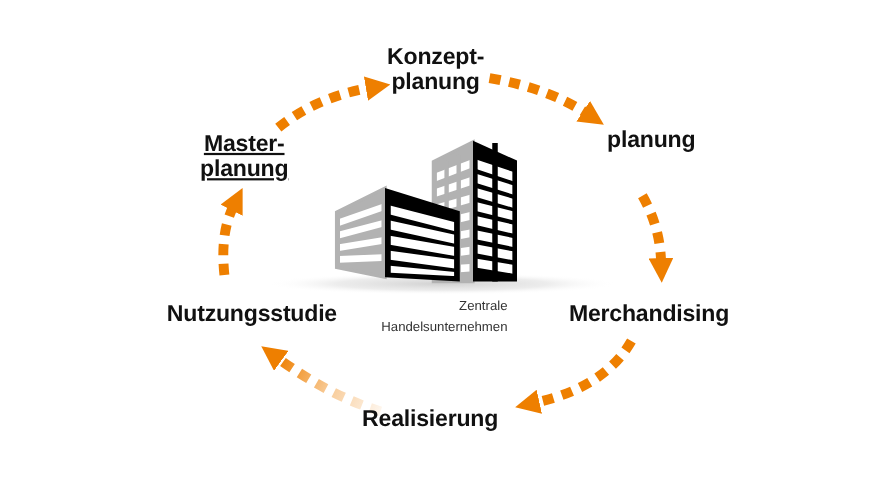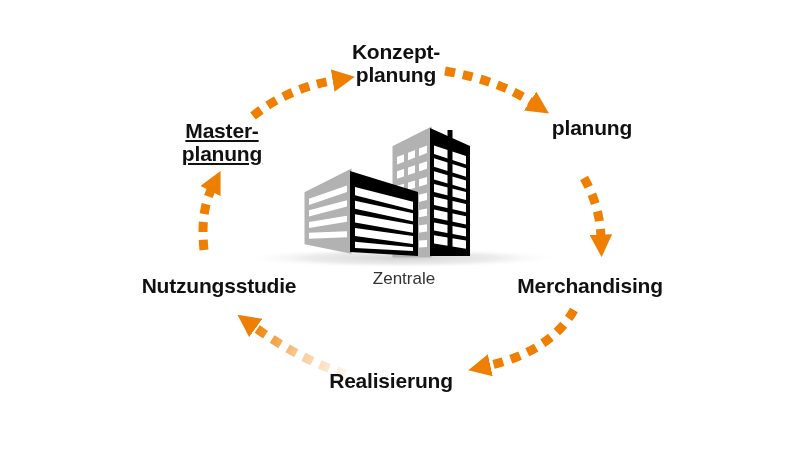"Nutzungsstudie" div.stage { left: 219px -> 229px }
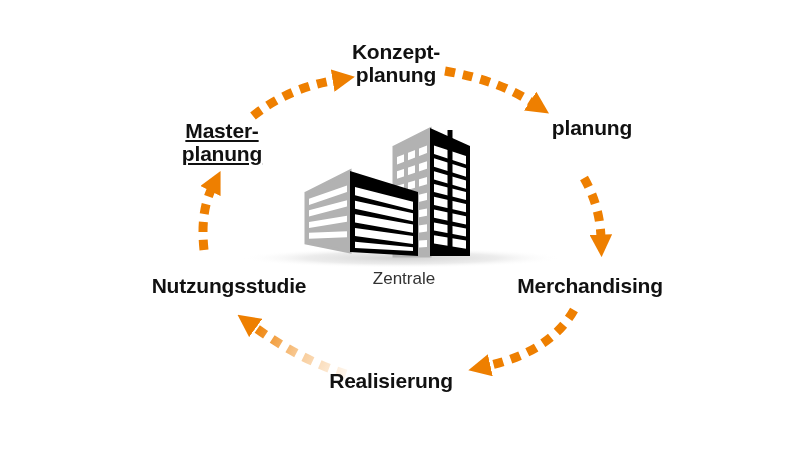"Zentrale" .caption { font-size: 17px -> 12px }
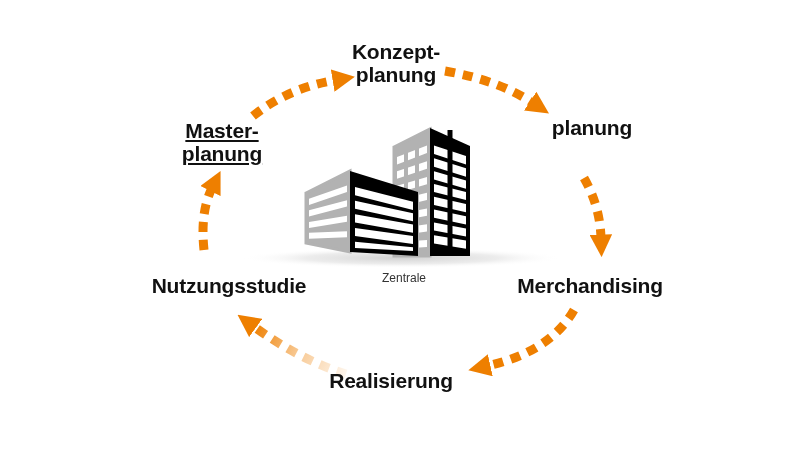"Handelsunternehmen" div { html: none -> <div>Handelsunternehmen</div> }
